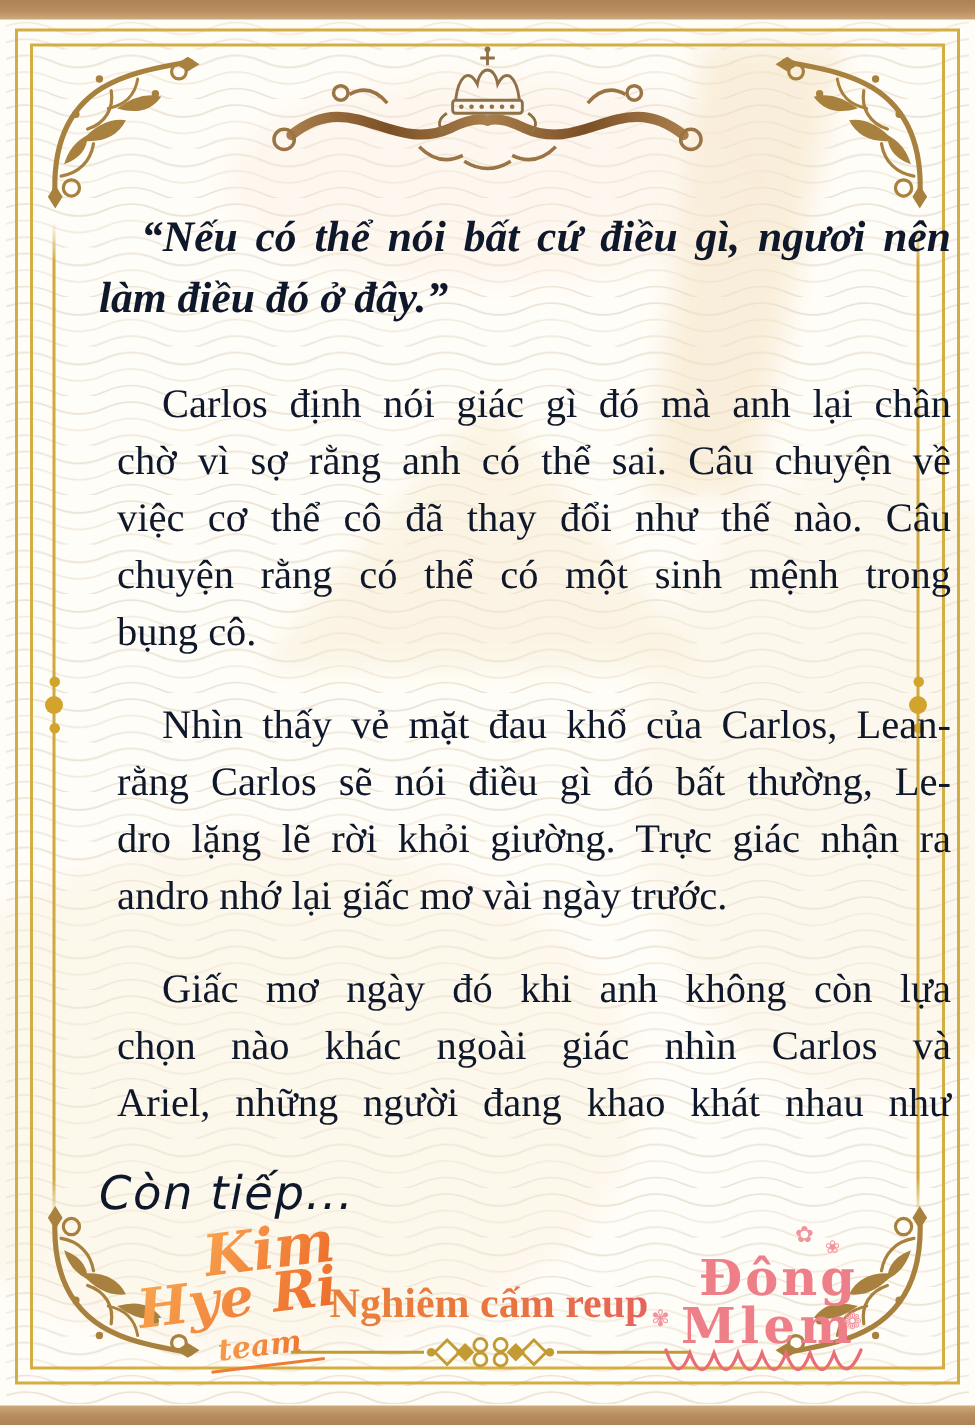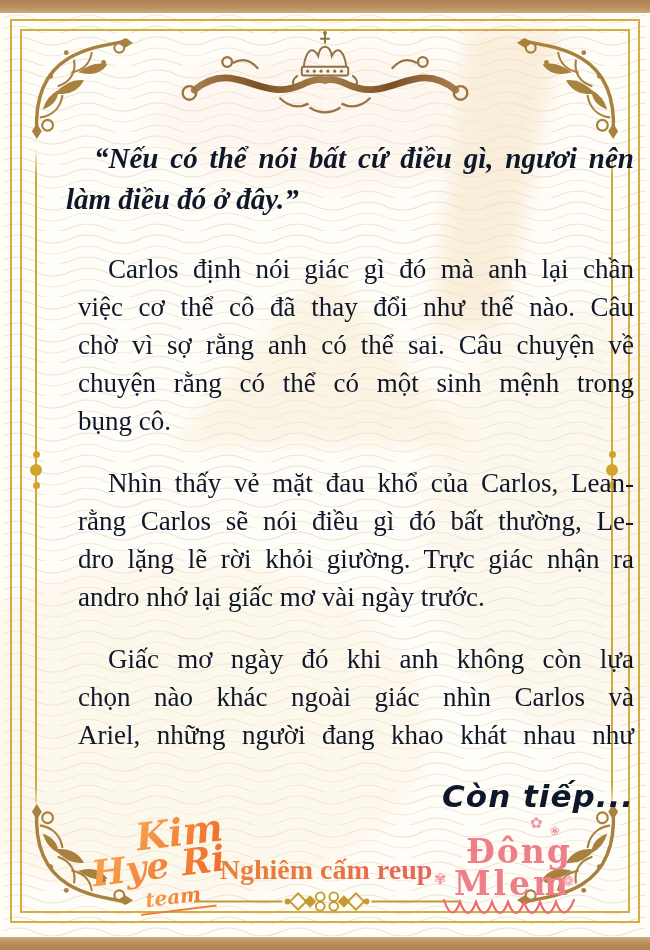"việc cơ thể cô đã" div.ln { order: before "chờ vì sợ rằng anh" -> after "chờ vì sợ rằng anh" }
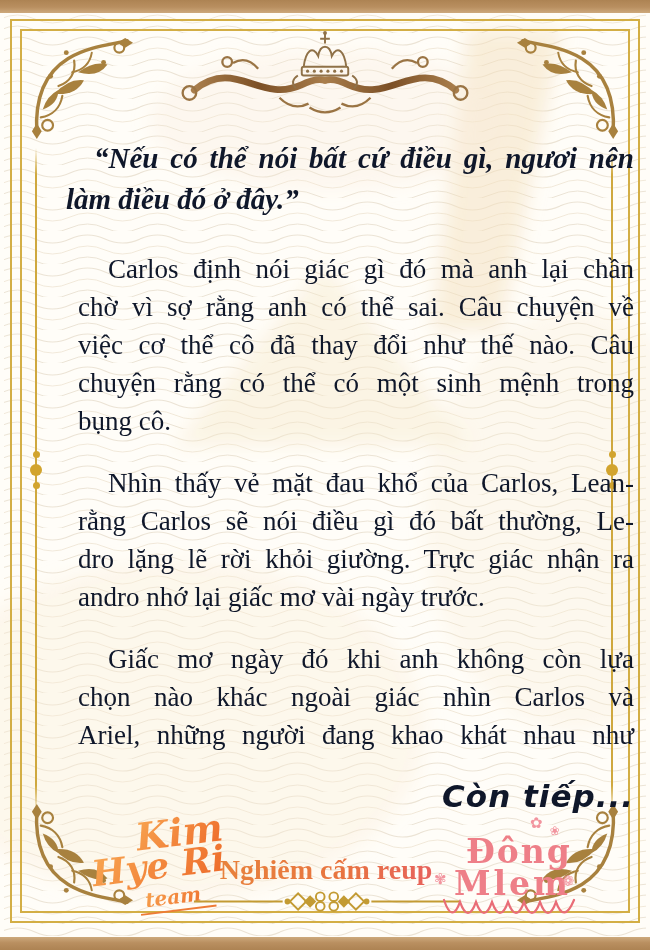"Còn tiếp..." .continuation { font-weight: 700 -> 400; text-align: right -> left }
